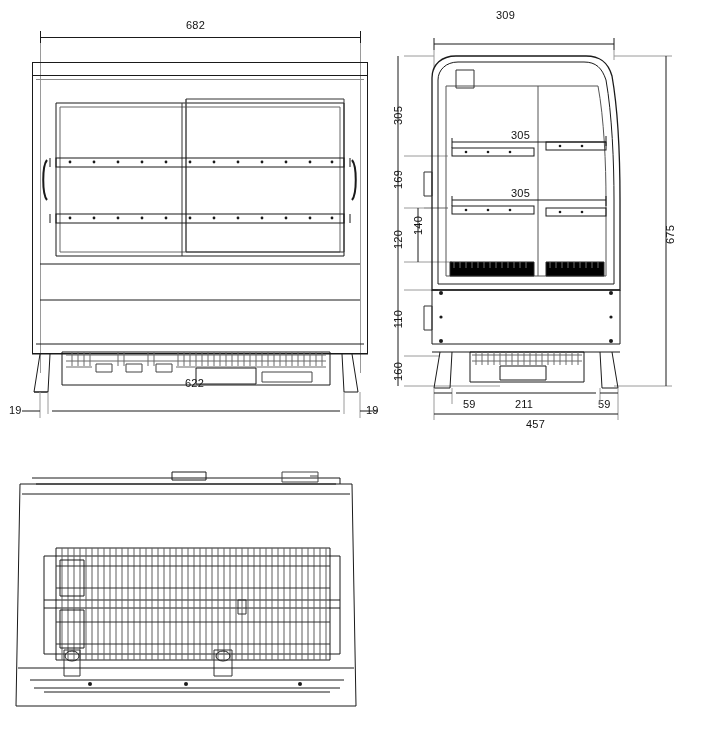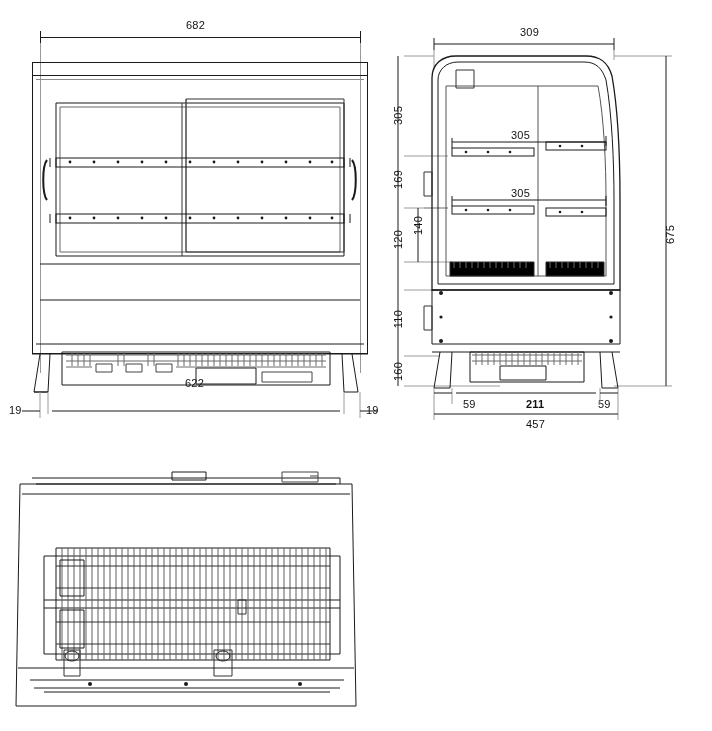"309" div.dim { margin-left: 24px -> none; top: 26px -> 9px }
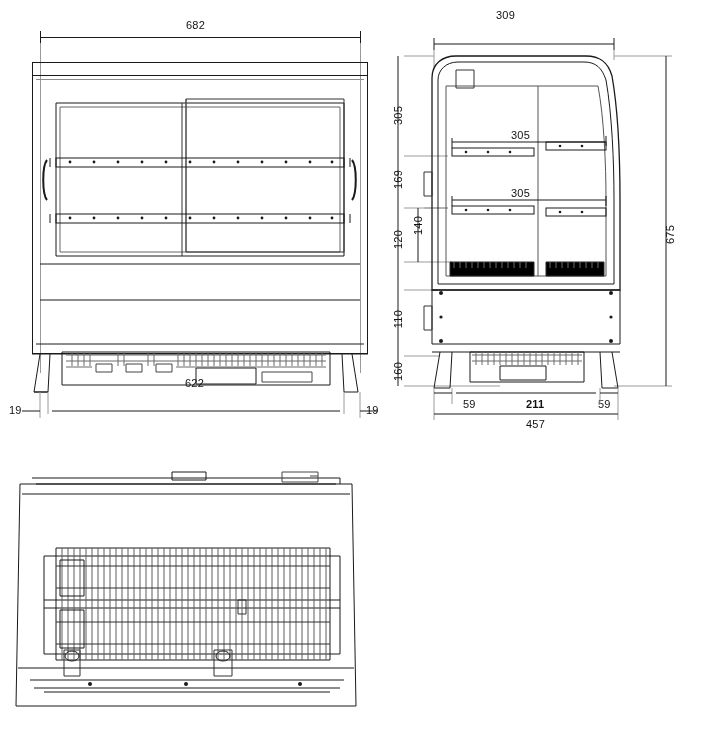"211" div.dim { font-weight: bold -> none; left: 526px -> 515px }
